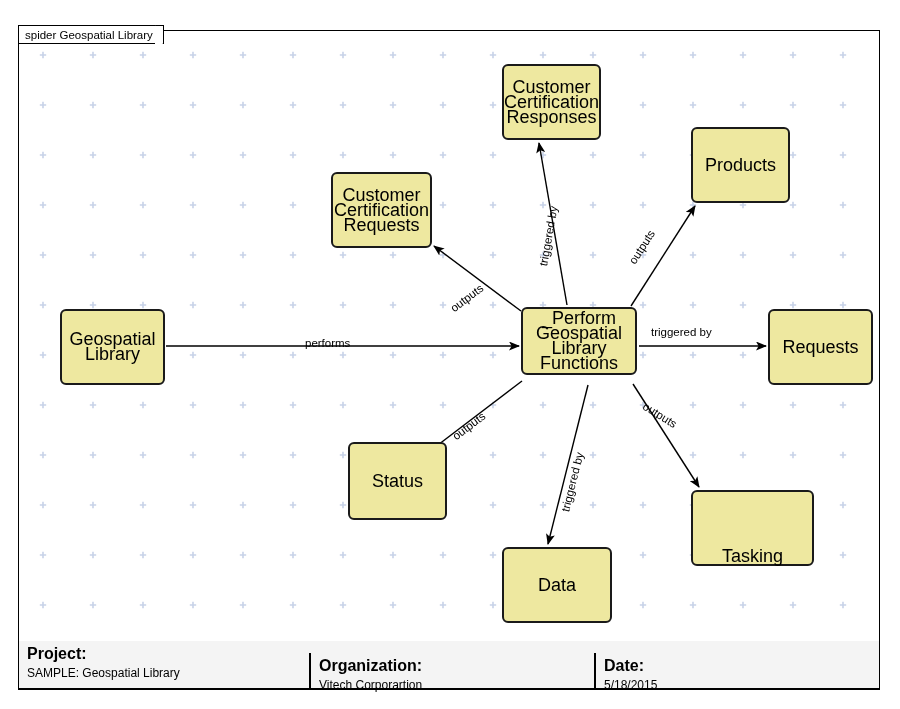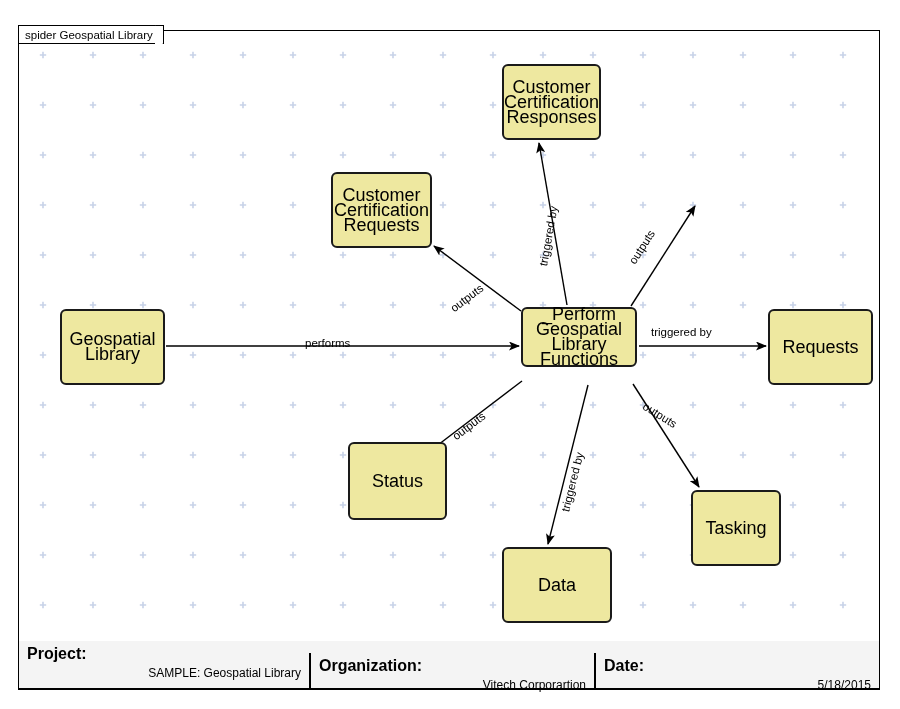"Products" div.node { html: none -> <div> <span>Products</span> </div> }
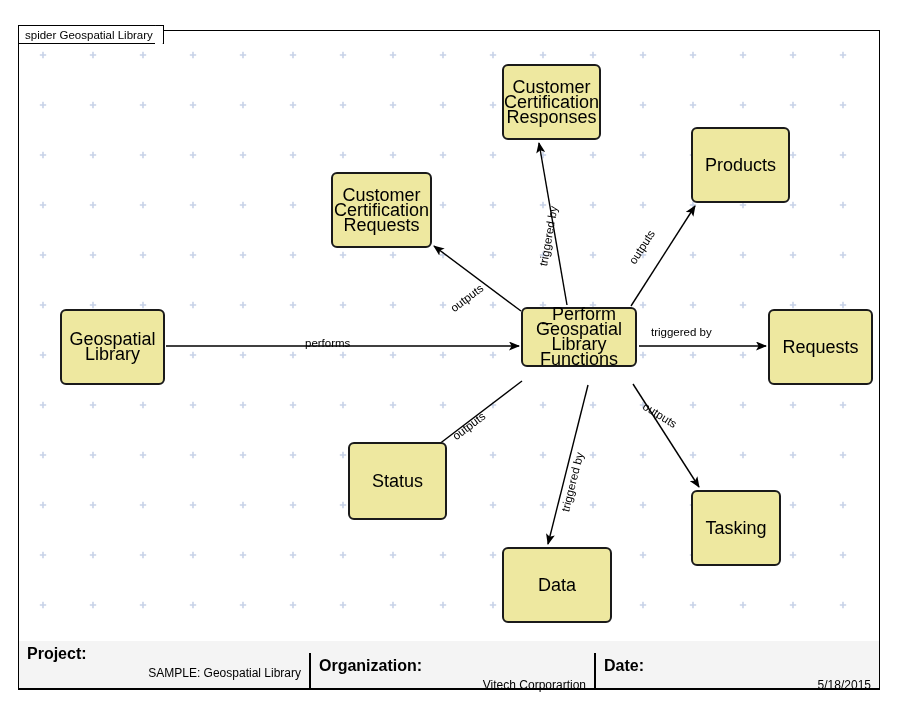"_Perform" div.node { height: 60px -> 68px }
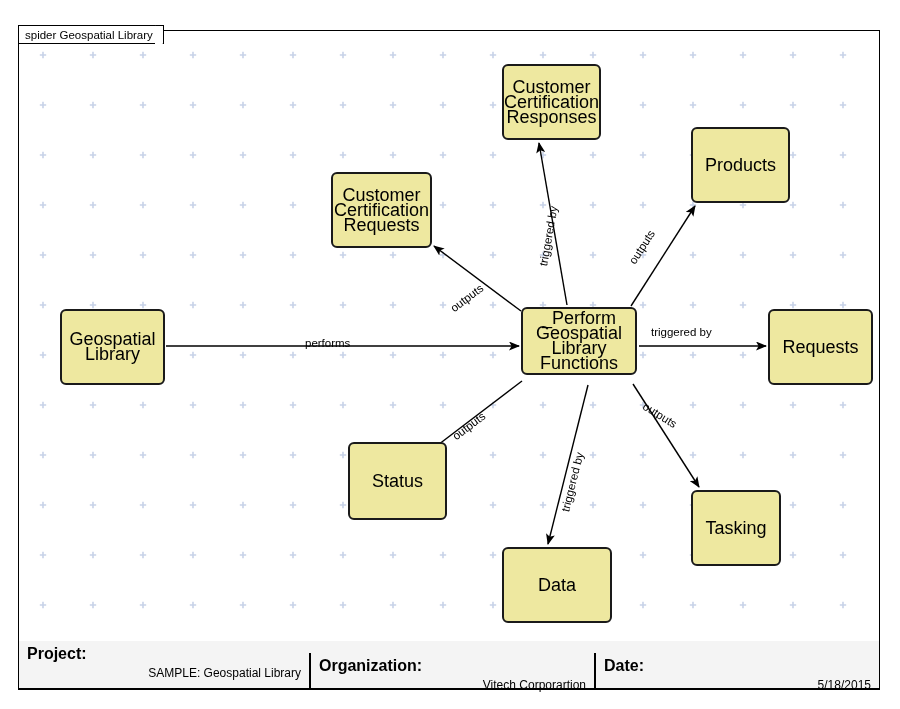"Tasking" div.node { align-items: none -> flex-end; width: 90px -> 123px }
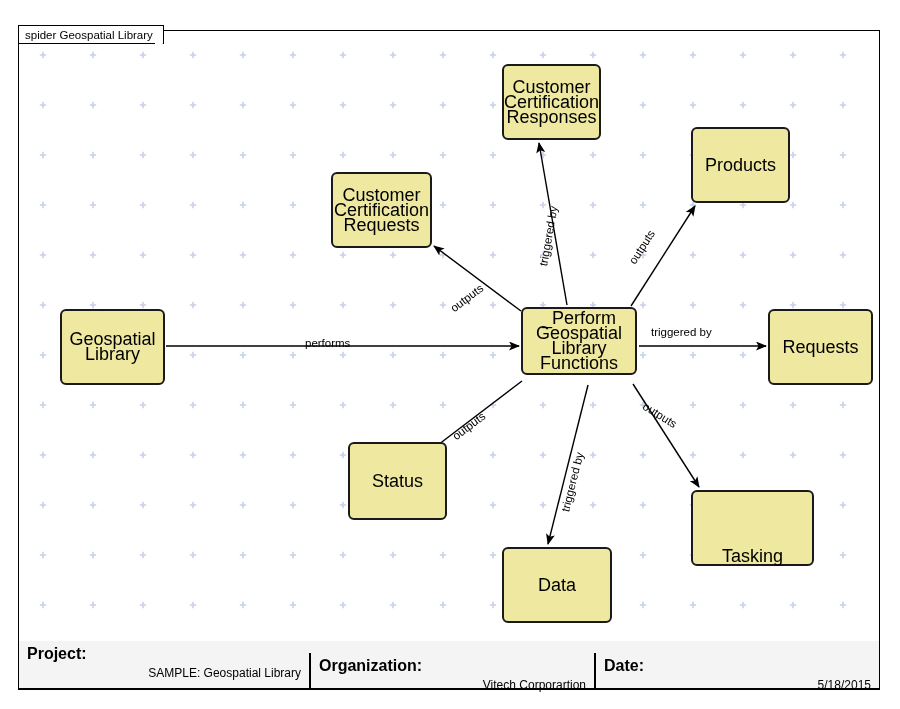"SAMPLE: Geospatial Library" .footer-val { text-align: right -> left }
